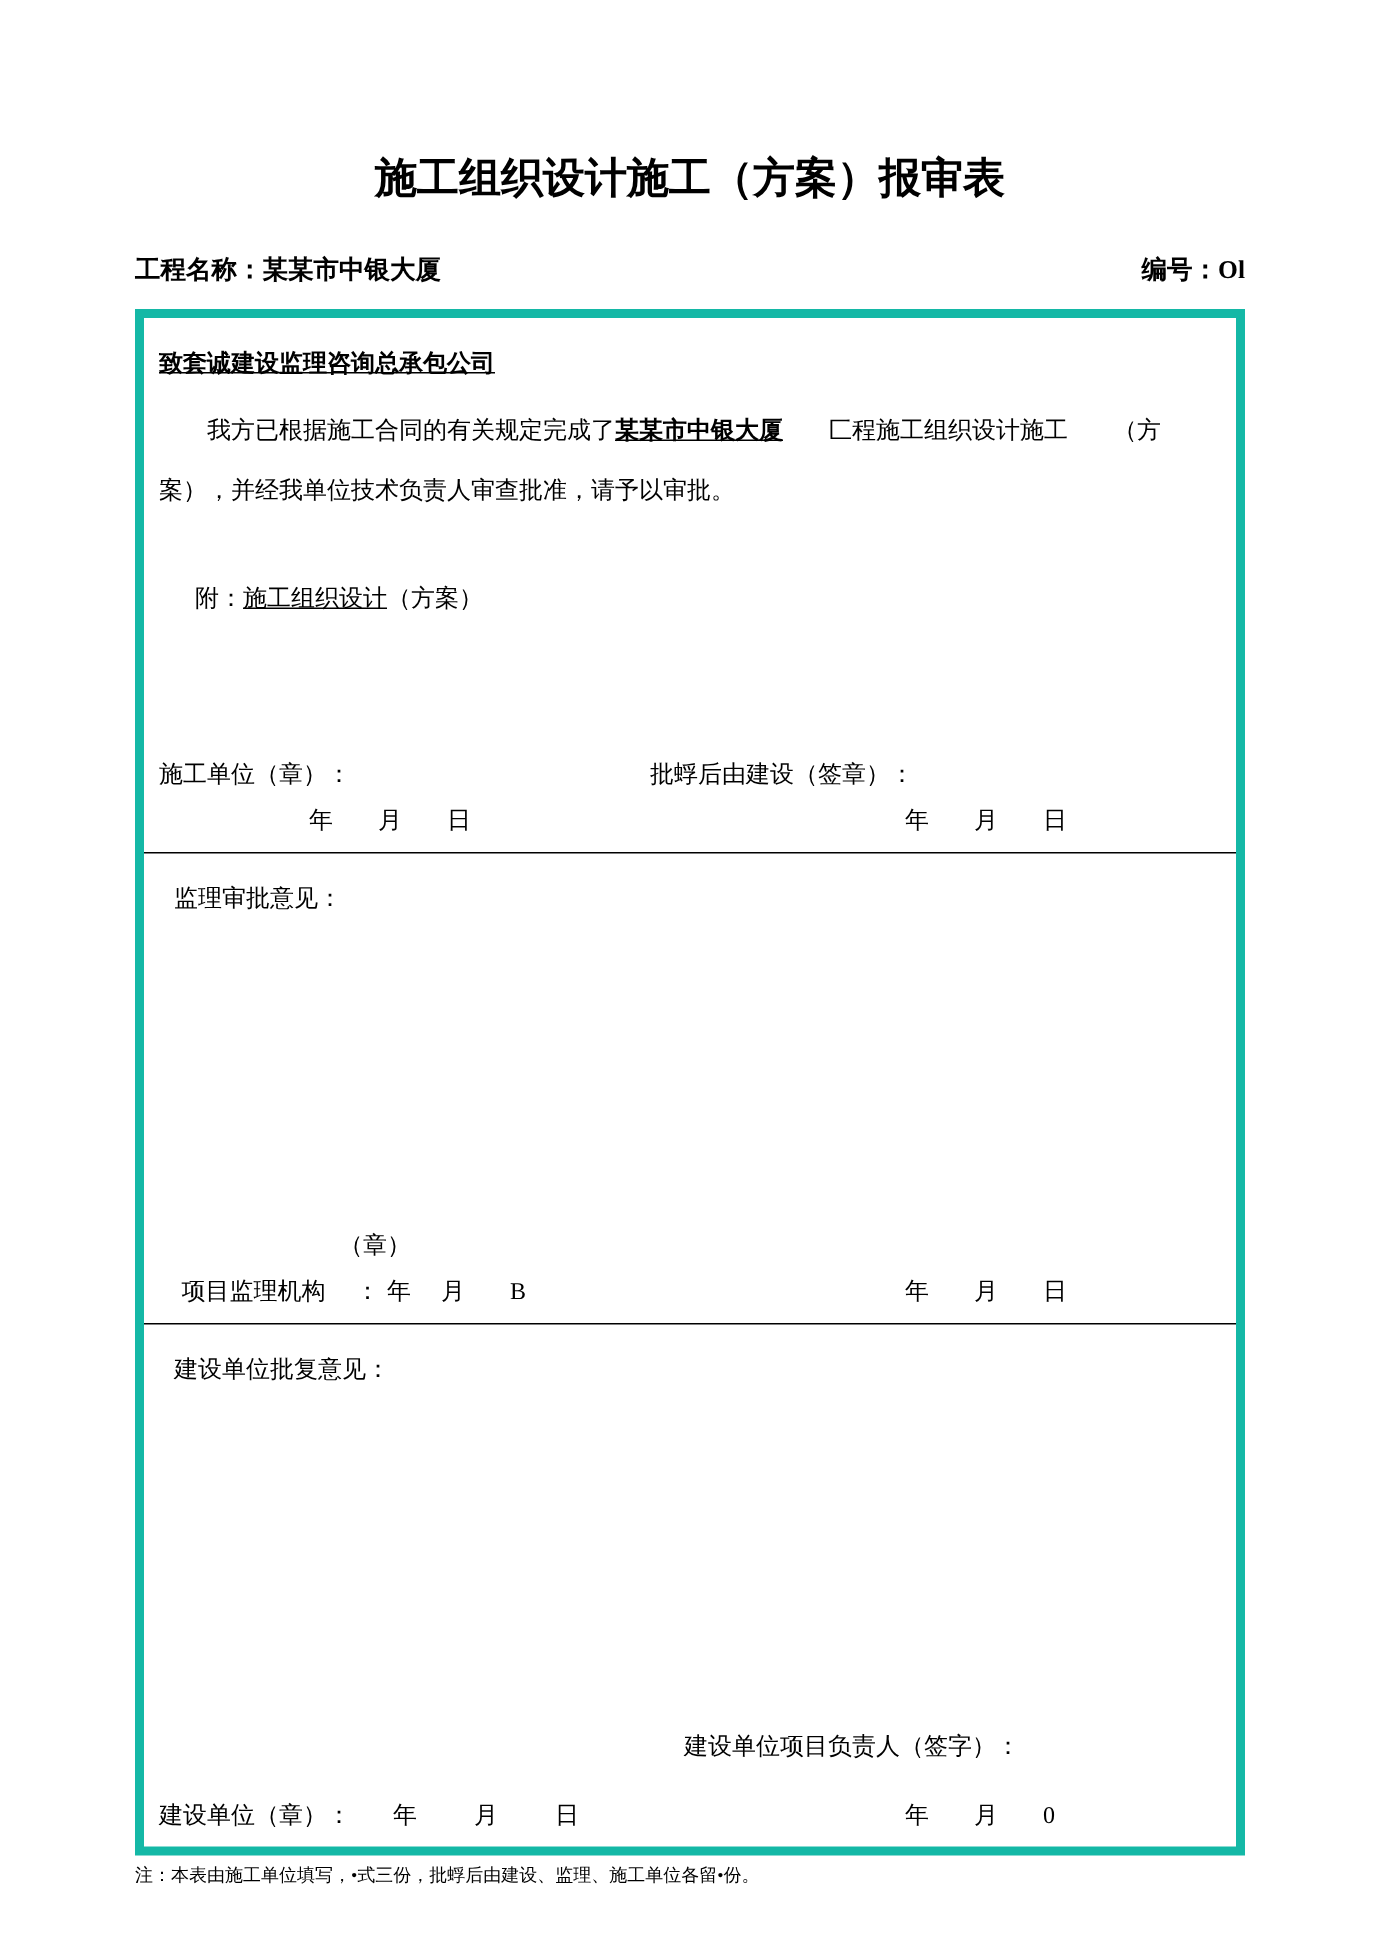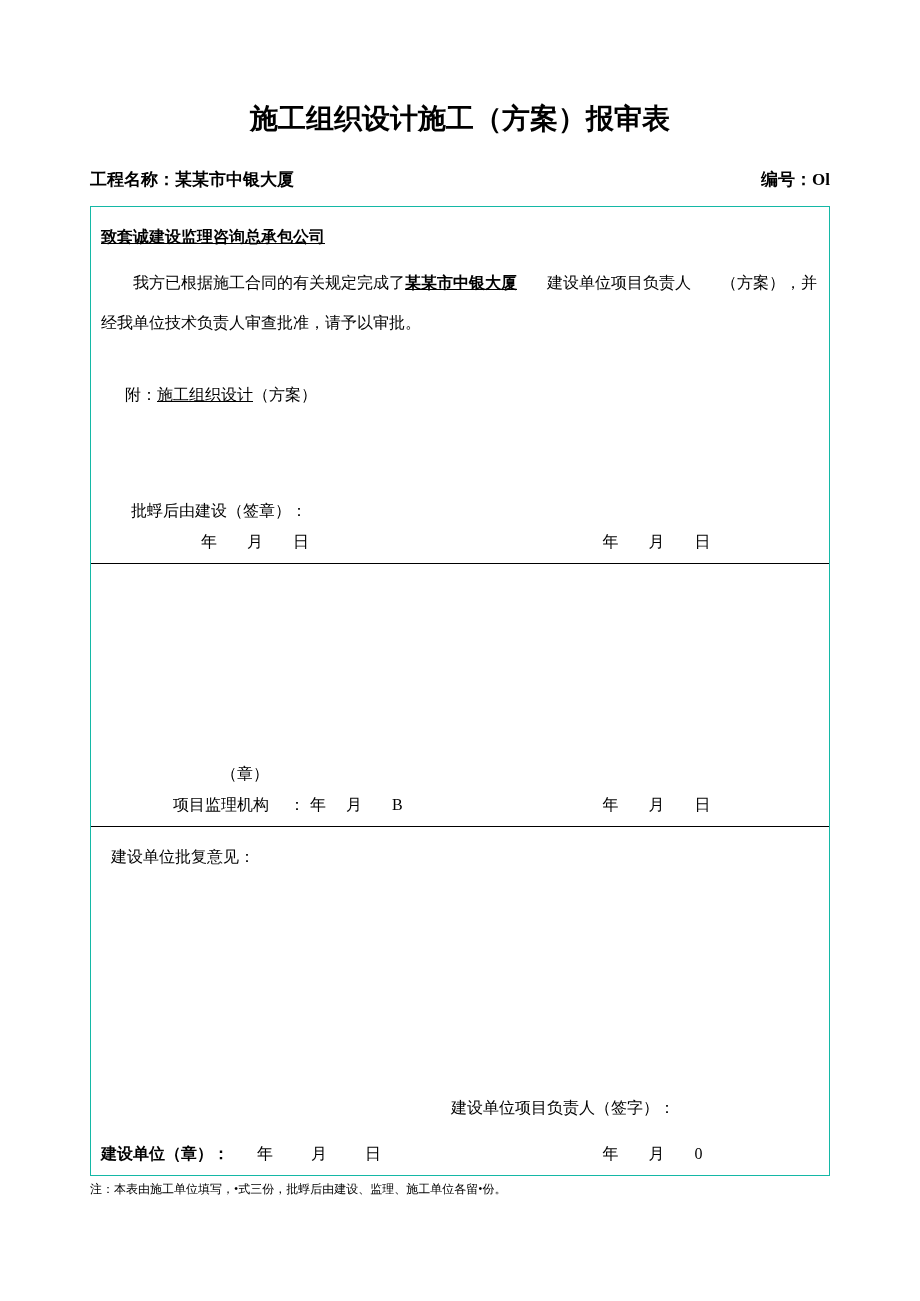"致套诚建设监理咨询总承包公司" .form-table { border: 1px solid #14b8a6 -> 6px solid #14b8a6 }
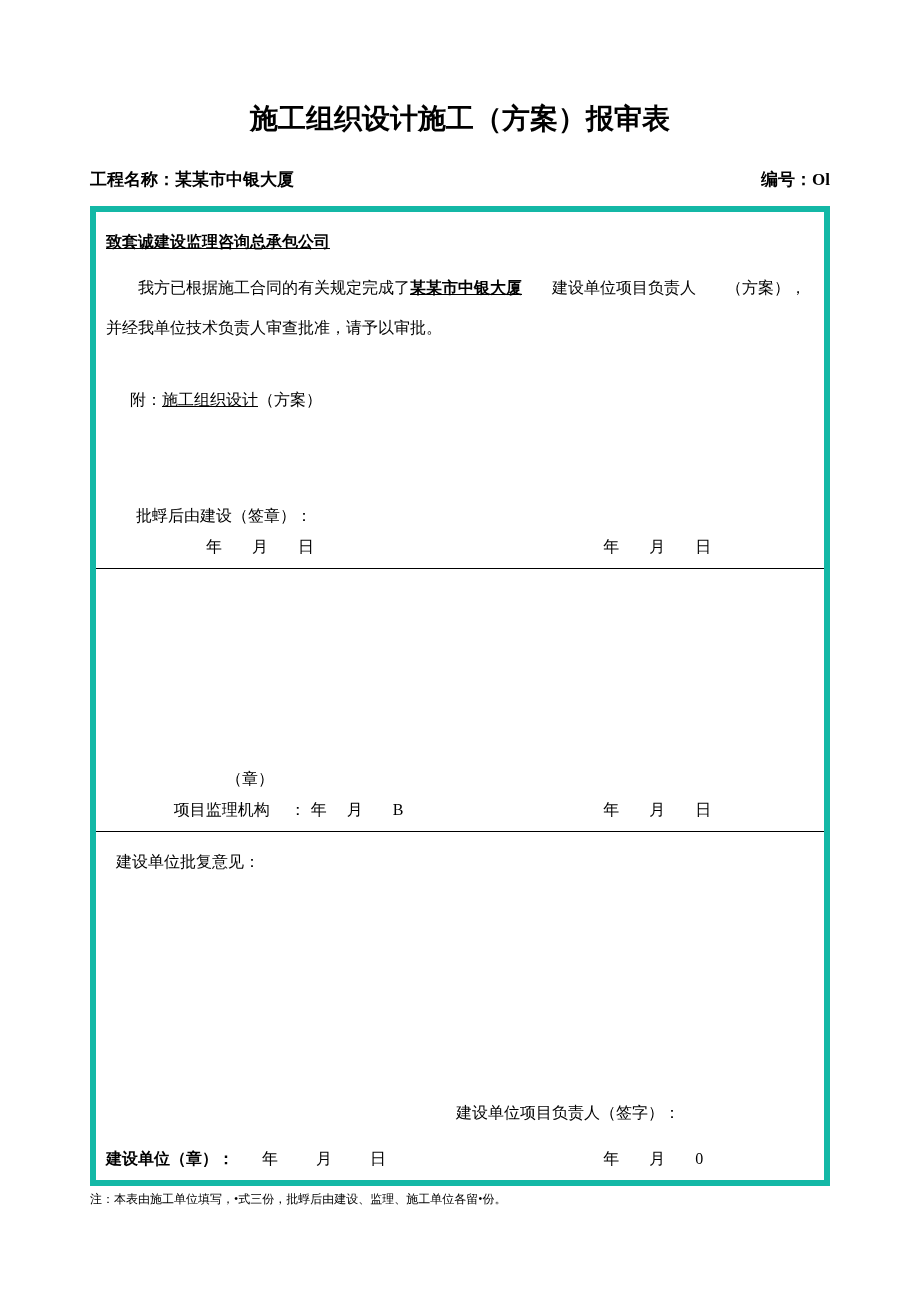"建设单位项目负责人" span { text: 建设单位项目负责人 -> 匚程施工组织设计施工 }
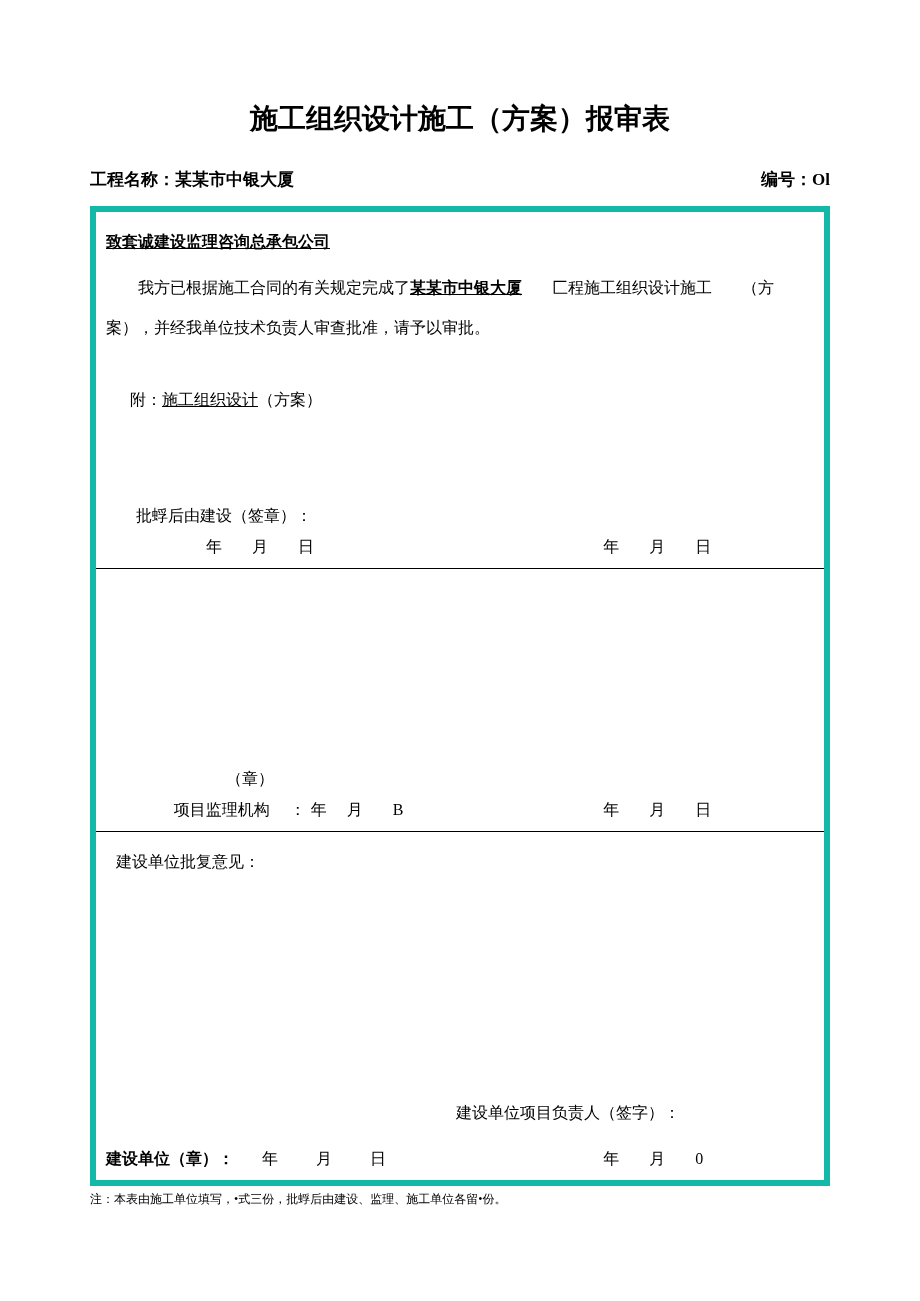"施工单位（章）：" div.sig-left { html: none -> <div>施工单位（章）：</div> }
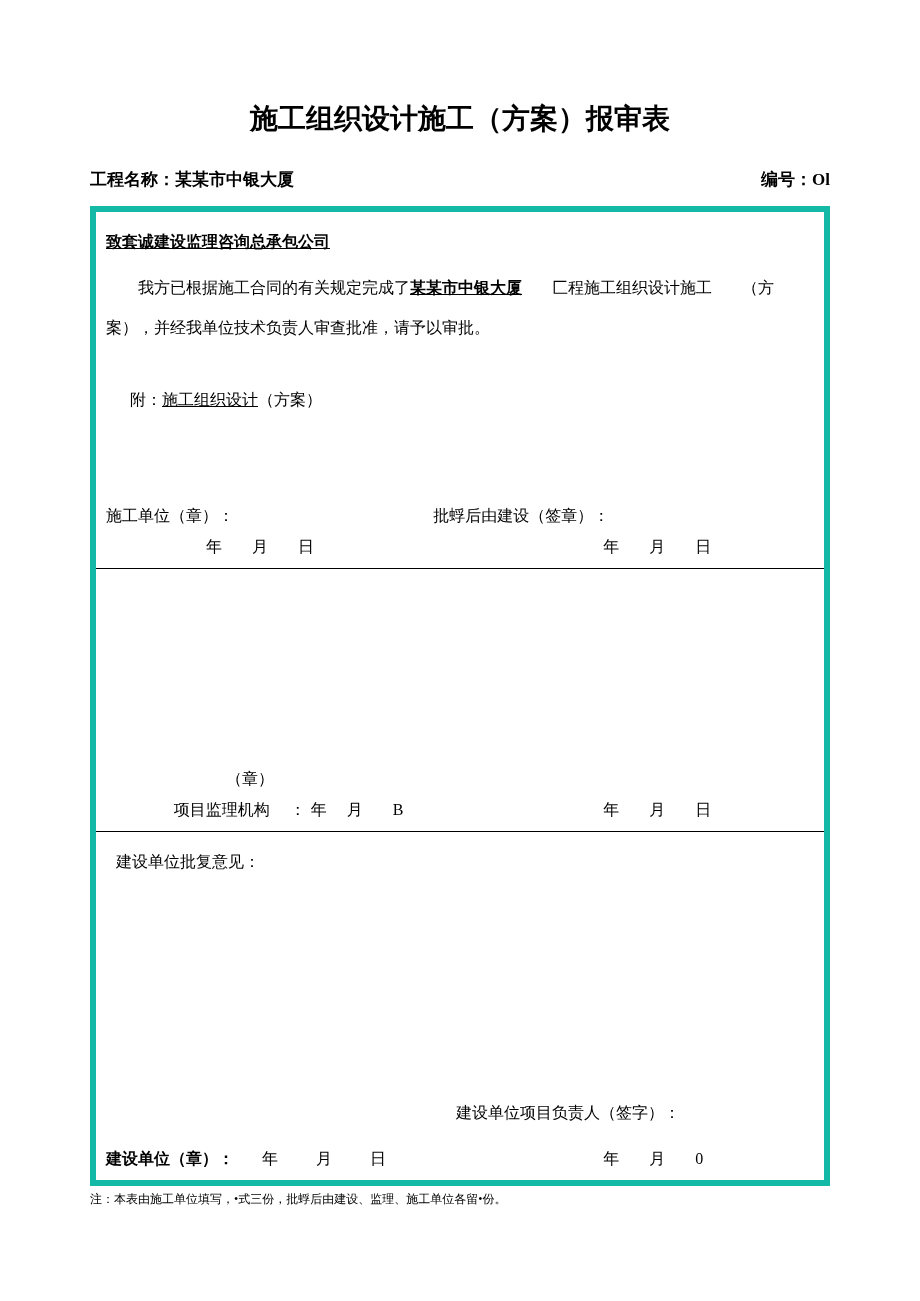"监理审批意见：" div.opinion-label { html: none -> <div>监理审批意见：</div> }
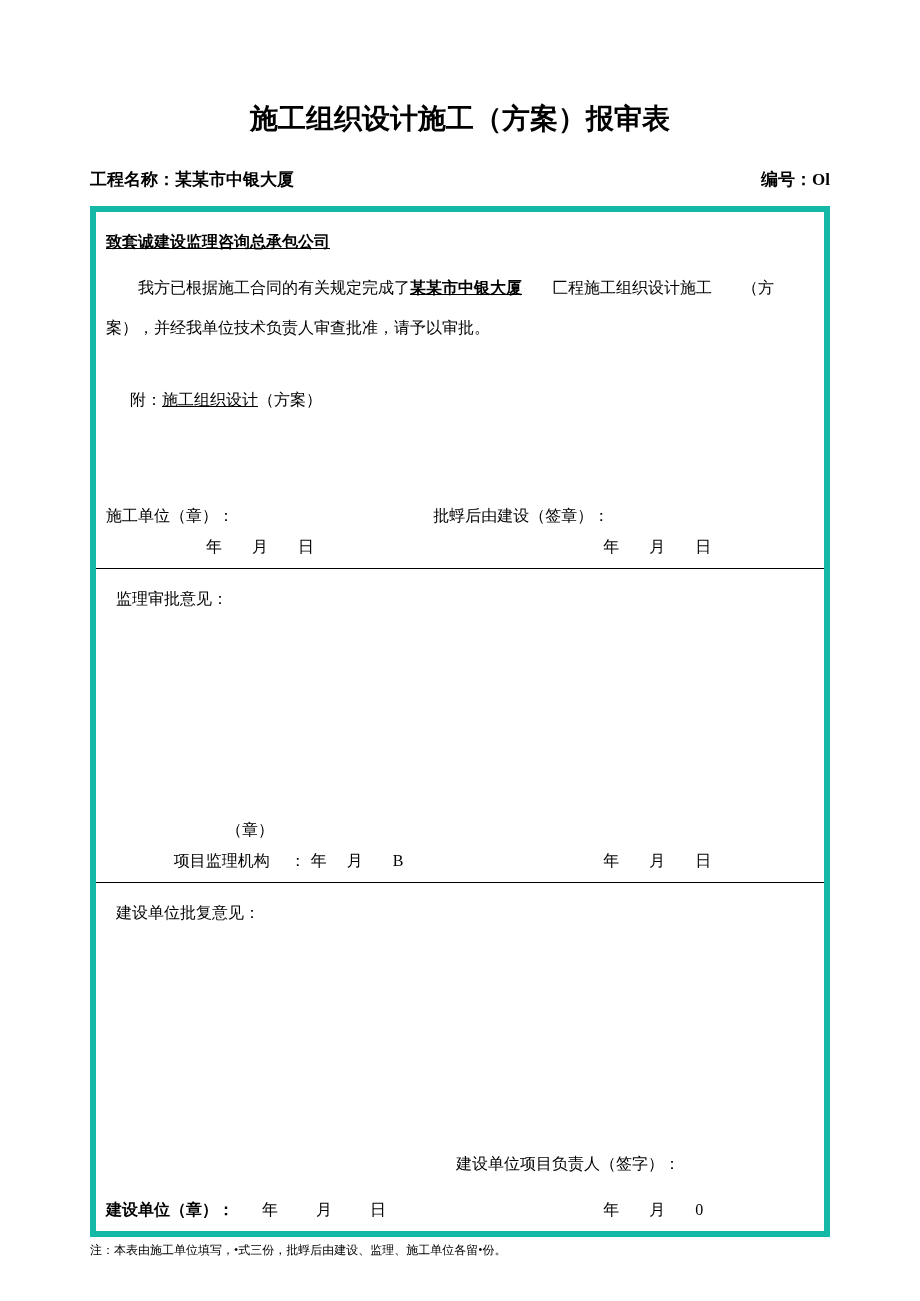"项目监理机构" .org-row { justify-content: flex-end -> none }
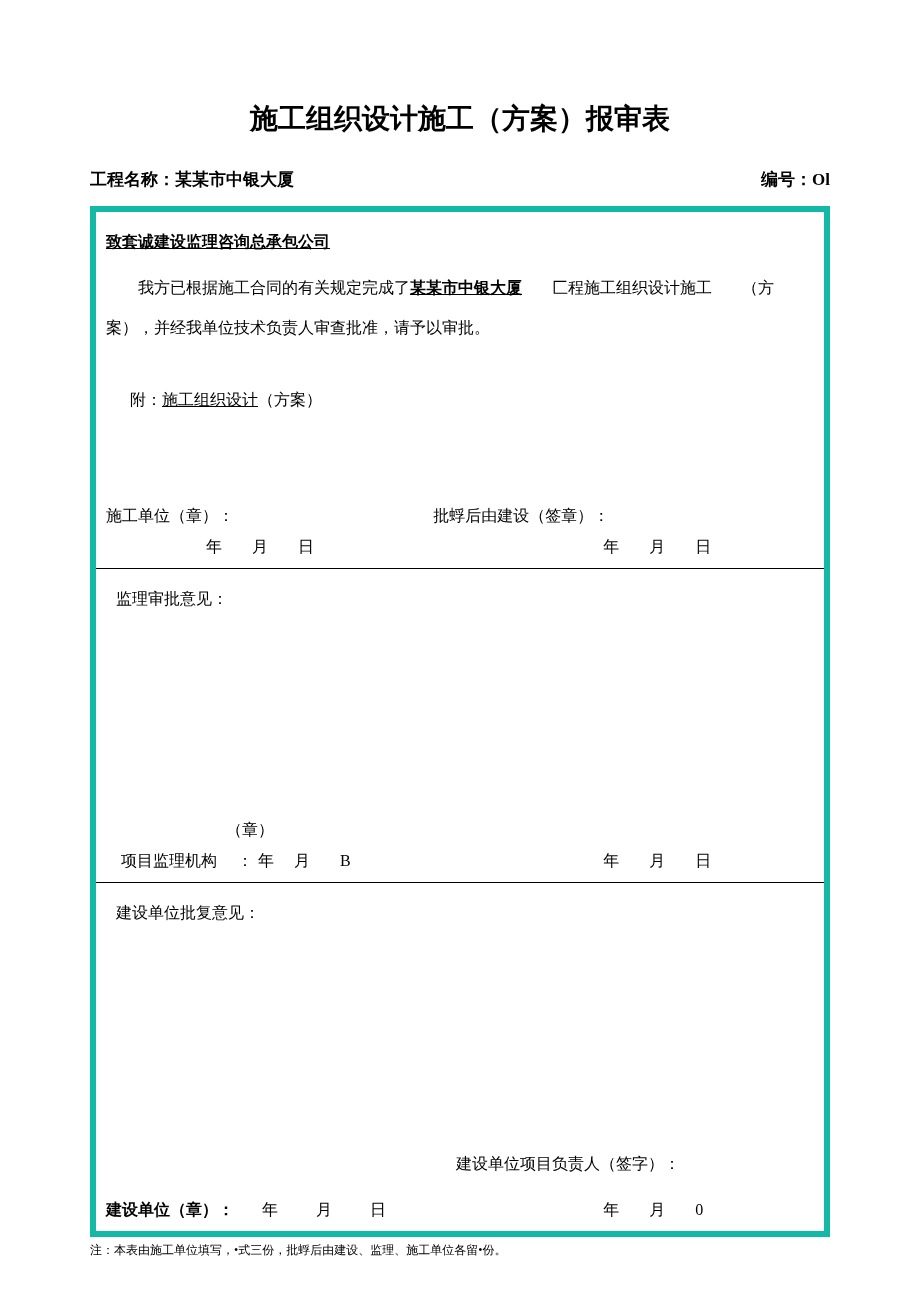"建设单位（章）：" span { font-weight: bold -> normal }
